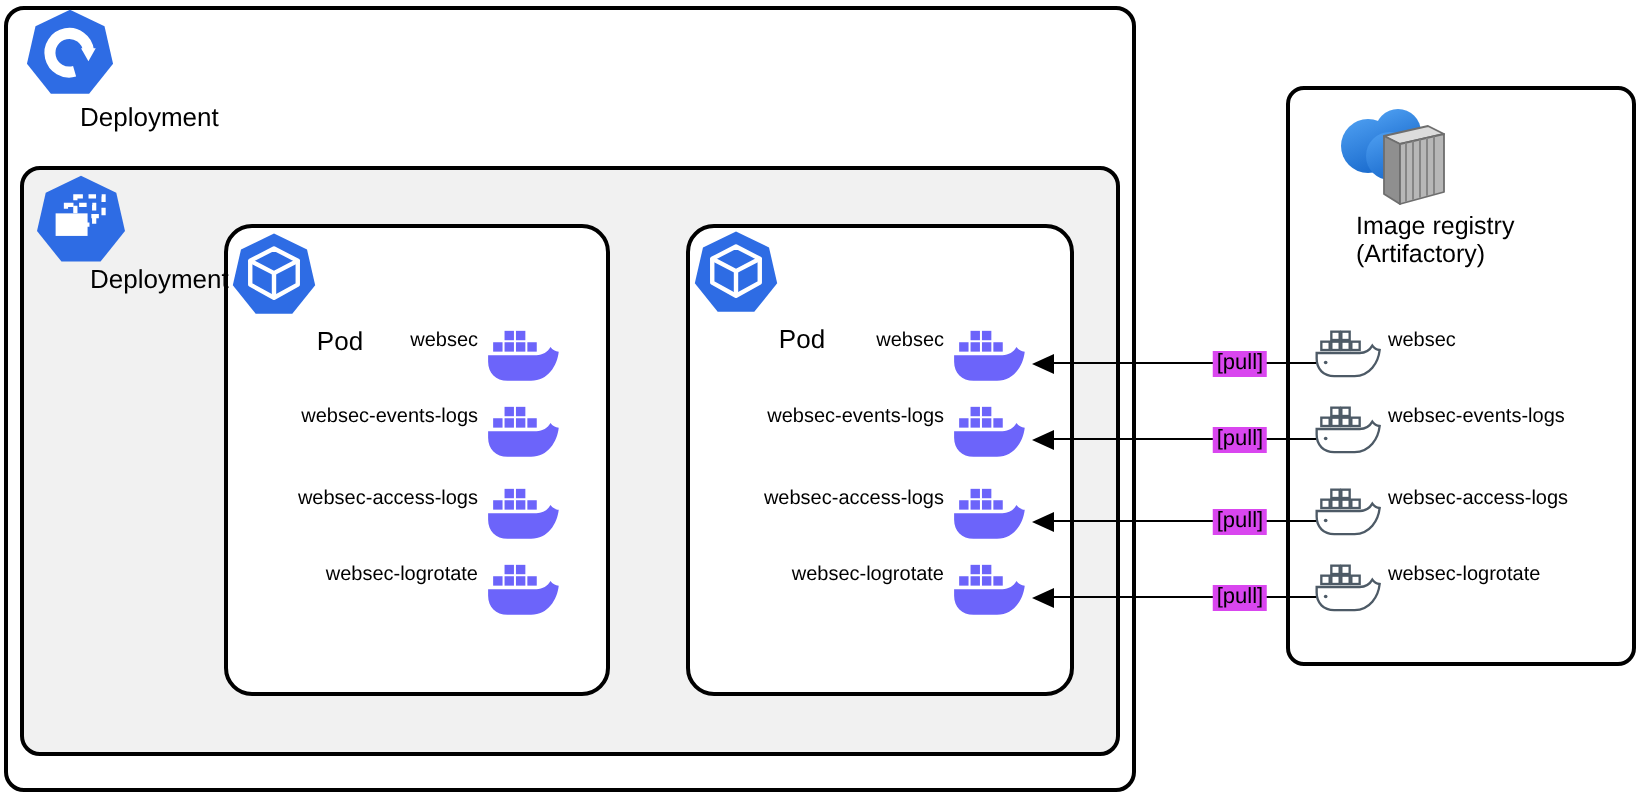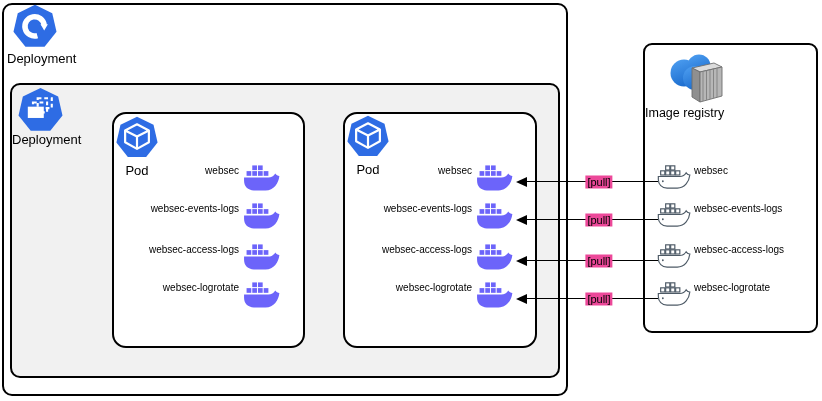"Deployment" .node-label { margin-left: none -> 33px }
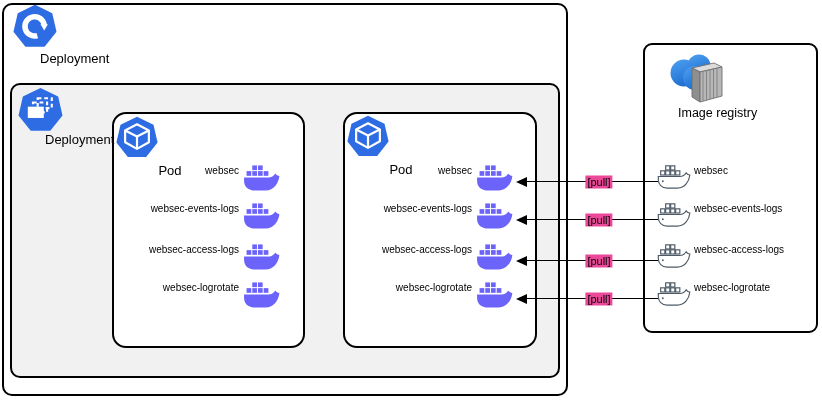"(Artifactory)" div { html: none -> <div>(Artifactory)</div> }
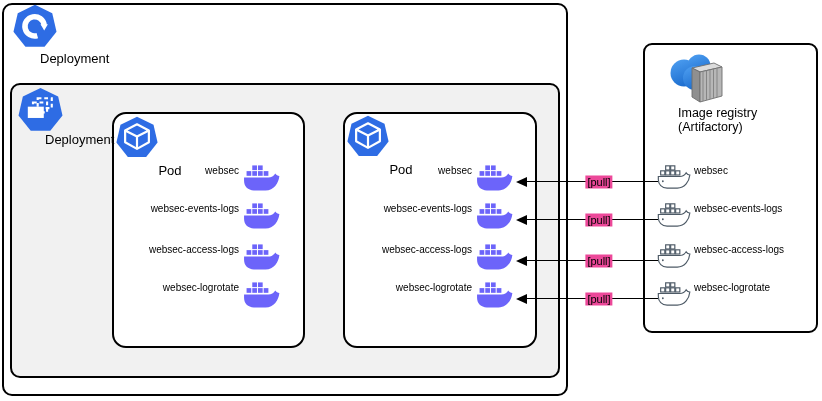"[pull]" .arrow-label { background: #ec4899 -> #d946ef; left: 83px -> 104px }
